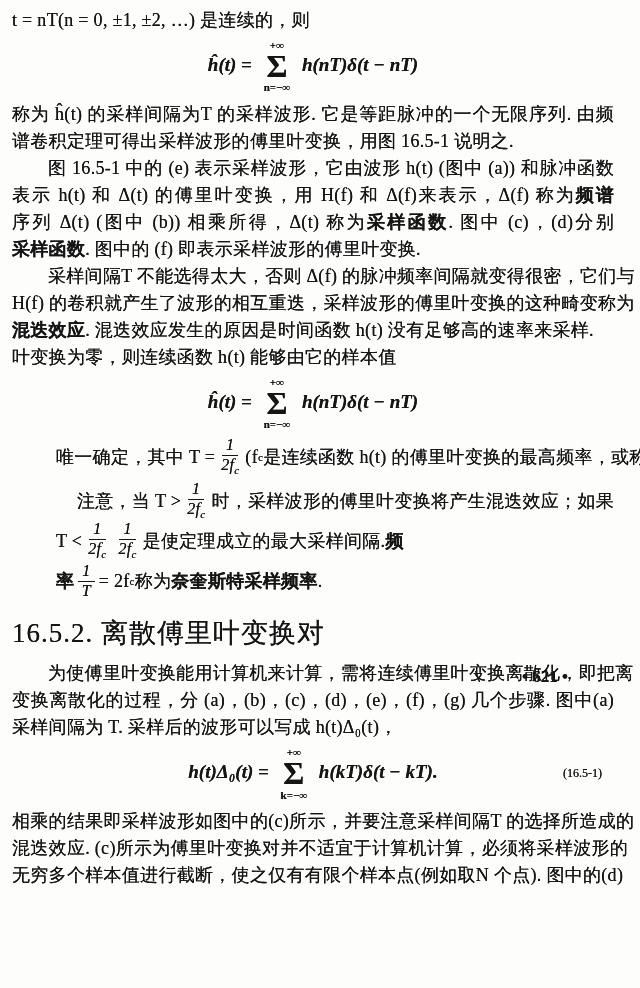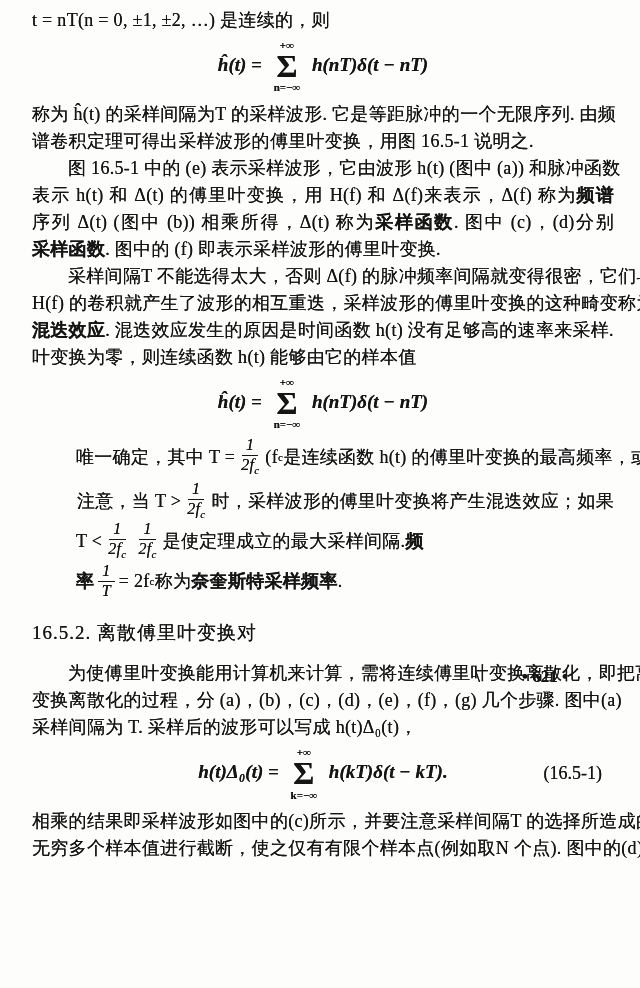"t = nT(n = 0," .page { padding: 7px 26px 0 32px -> 7px 26px 0 12px }
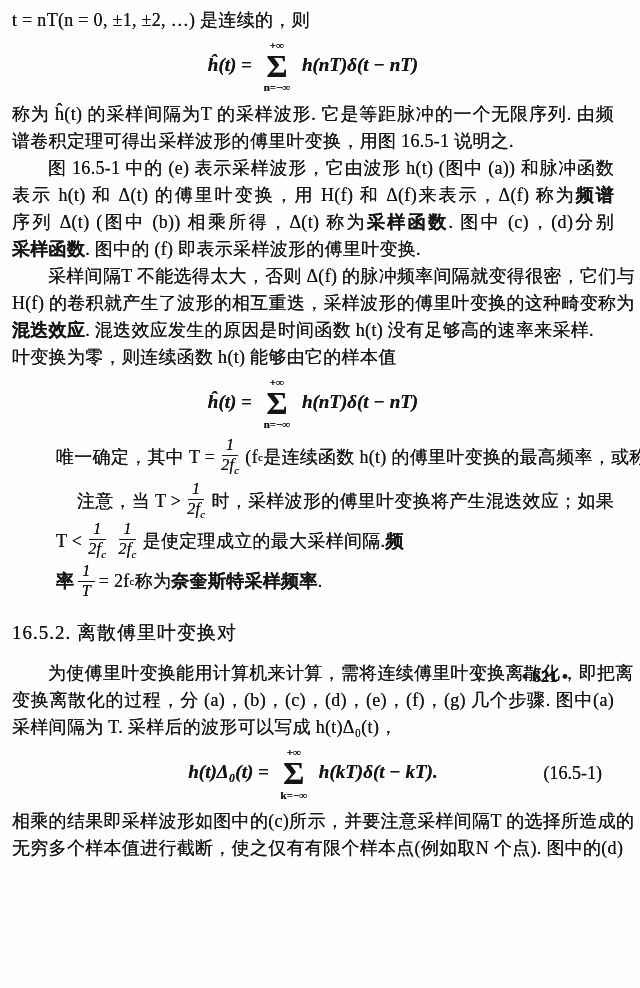"16.5.2. 离散傅里叶变换对" h2 { font-size: 19px -> 27px }
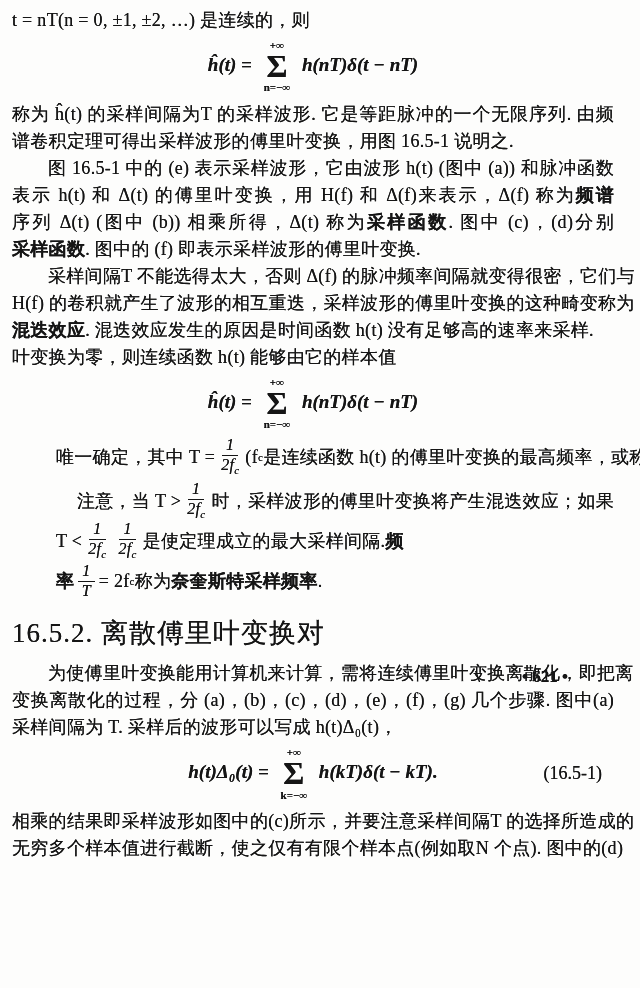"(16.5-1)" .eqtag { font-size: 18px -> 12px }
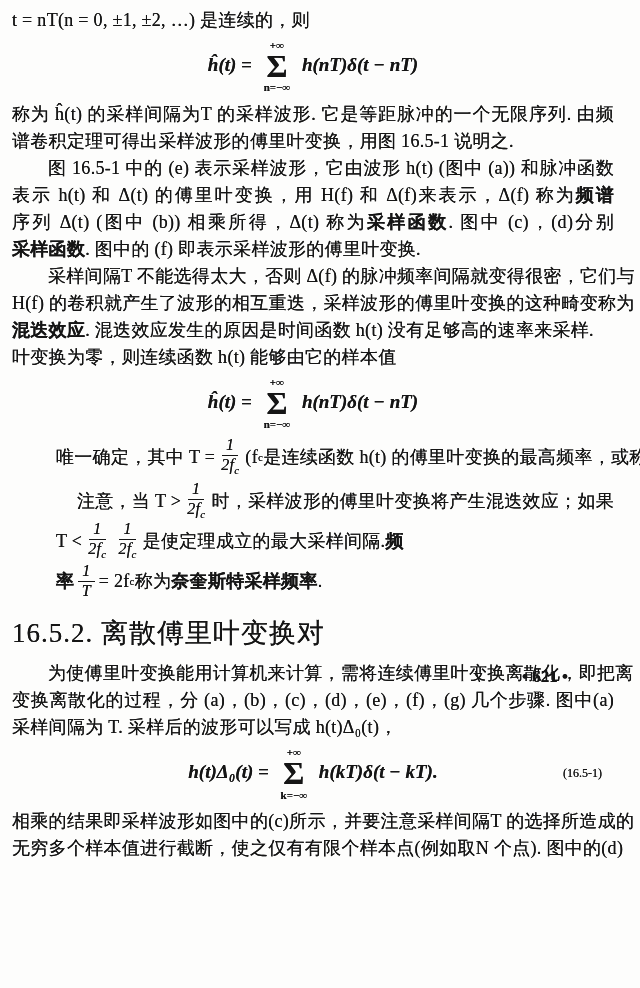"混迭效应. (c)所示为傅里叶变换对并不适宜于计算机计算，必须将采样波形的" div.ln { html: none -> <div><span>混迭效应. (c)所示为傅里叶变换对并不适宜于计算机计算，必须将采样波形的</span></div> }
